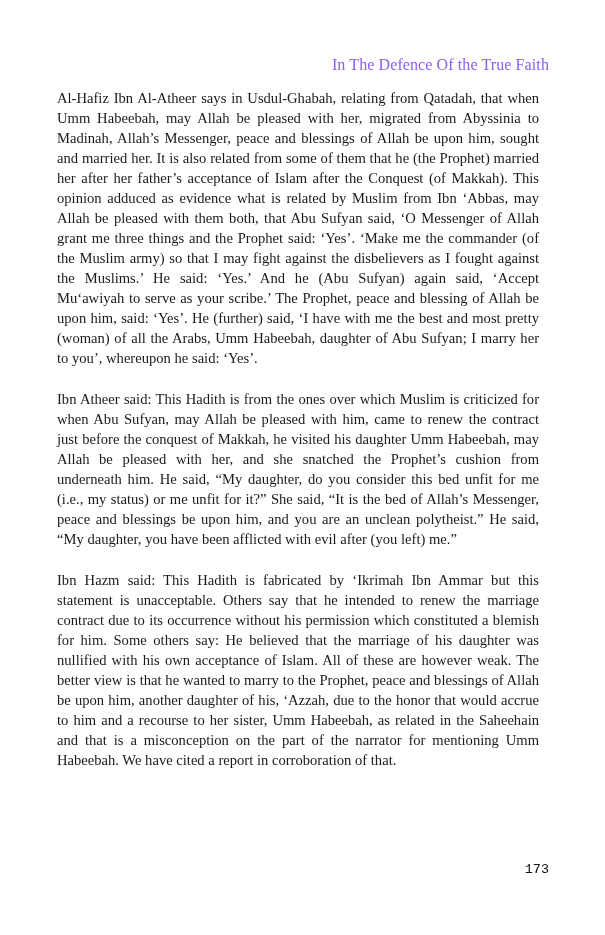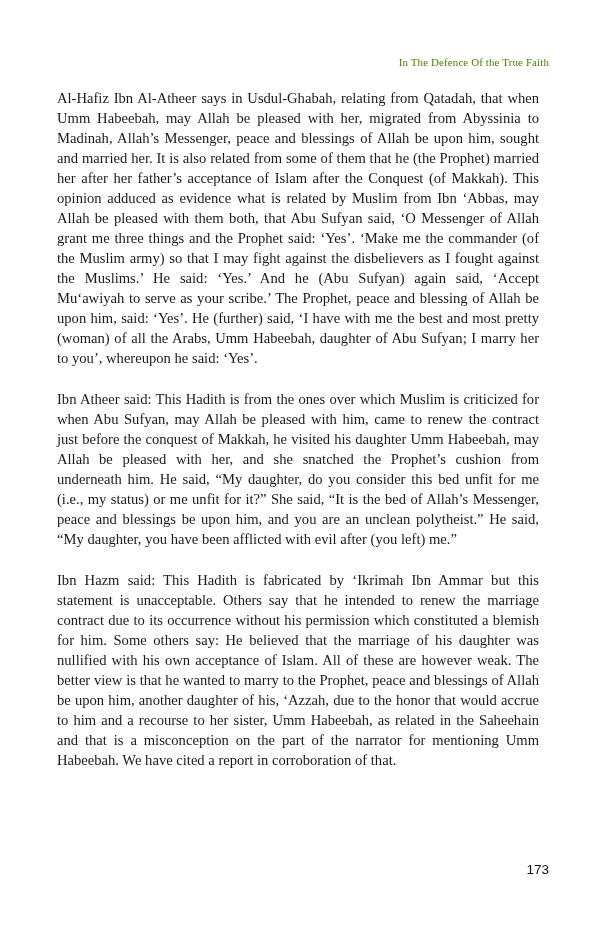"In The Defence Of the" .header { color: #4d7c0f -> #8b5cf6; font-size: 11px -> 16px }
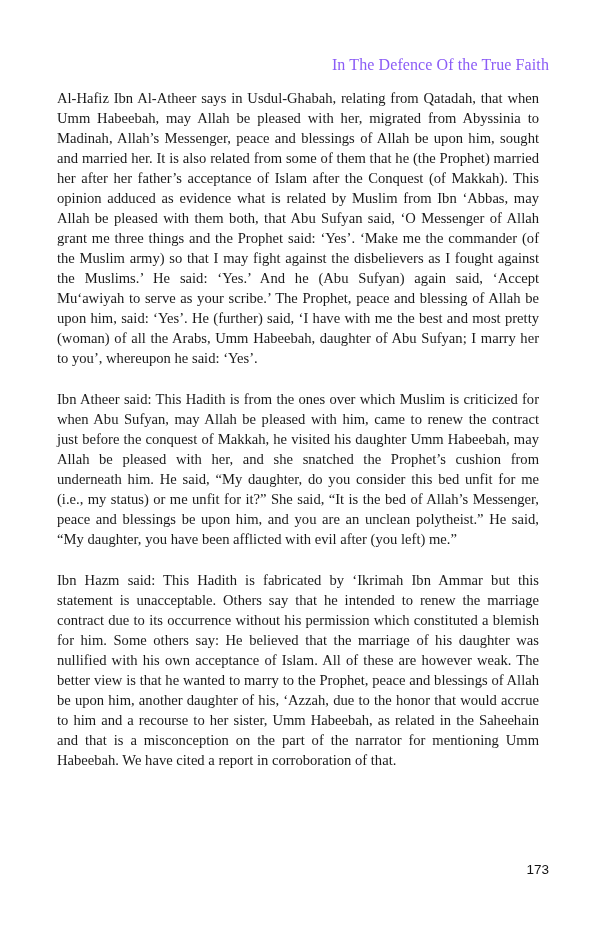"173" .page-number { font-family: Liberation Sans, sans-serif -> Liberation Mono, monospace }
